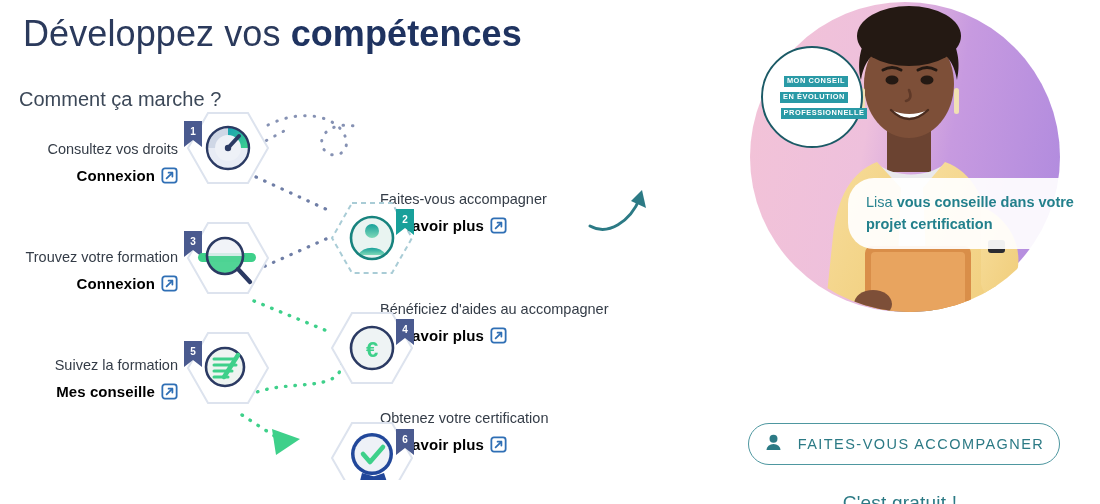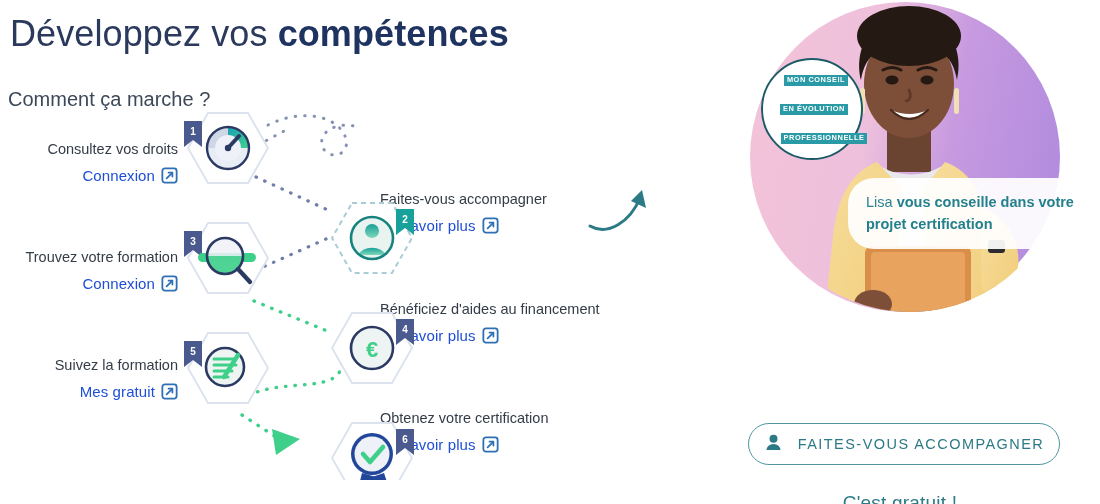"Développez vos compétences" .page-title { left: 10px -> 23px }
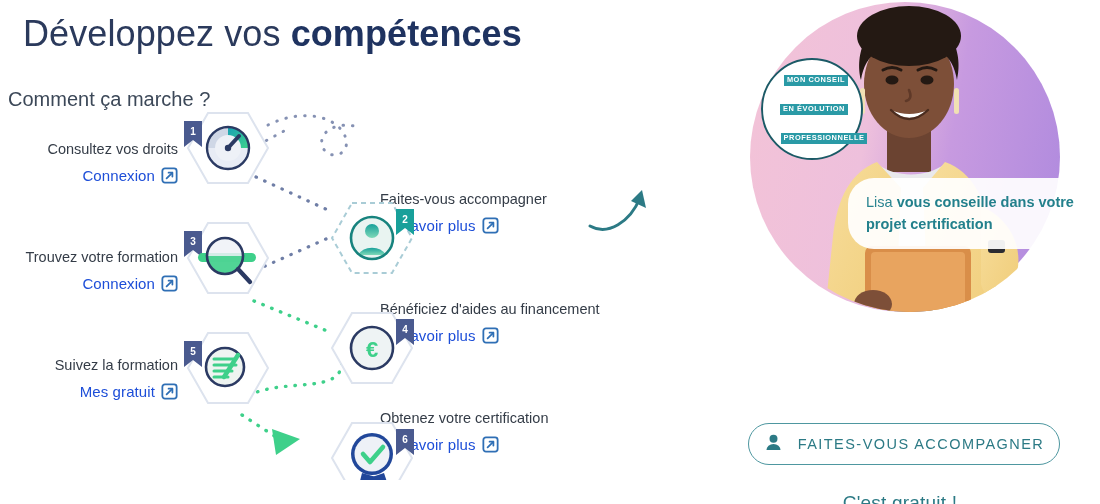"MON CONSEIL" .logo-badge { gap: 18px -> 5px; top: 66px -> 54px }
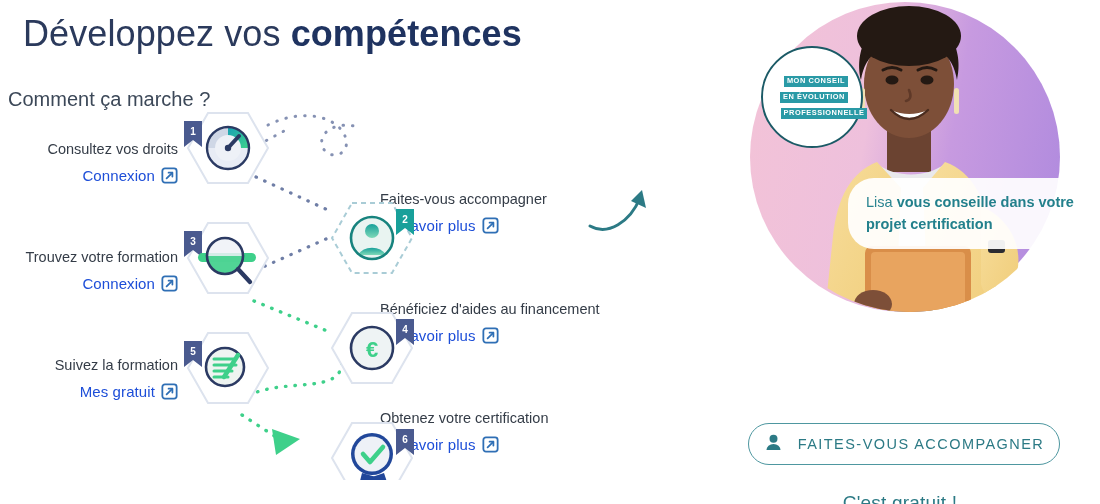"Comment ça marche ?" .subheading { left: 8px -> 19px }
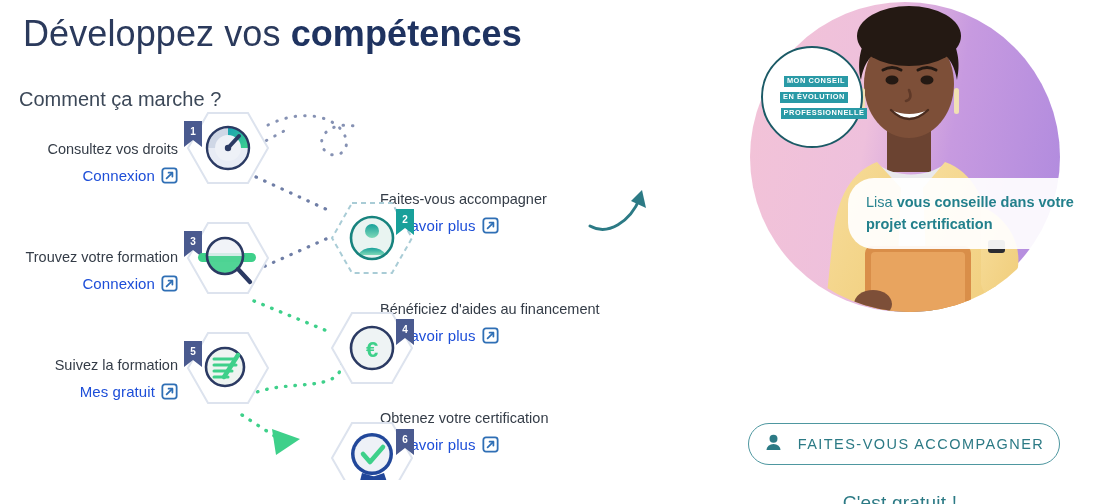"Connexion" .step-link { color: #1d4ed8 -> #000000; font-weight: 400 -> 700 }
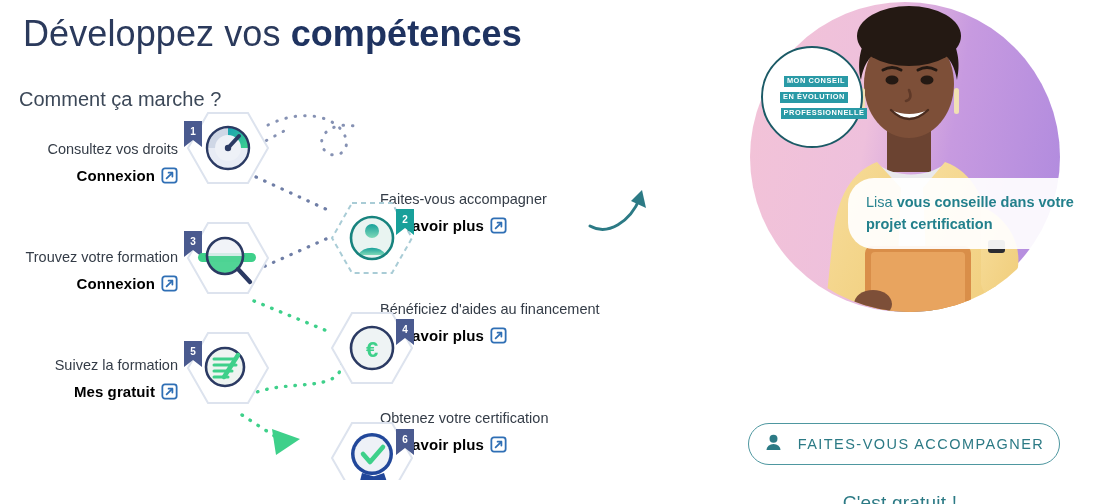"Bénéficiez d'aides au financement" div.title { text: financement -> accompagner }
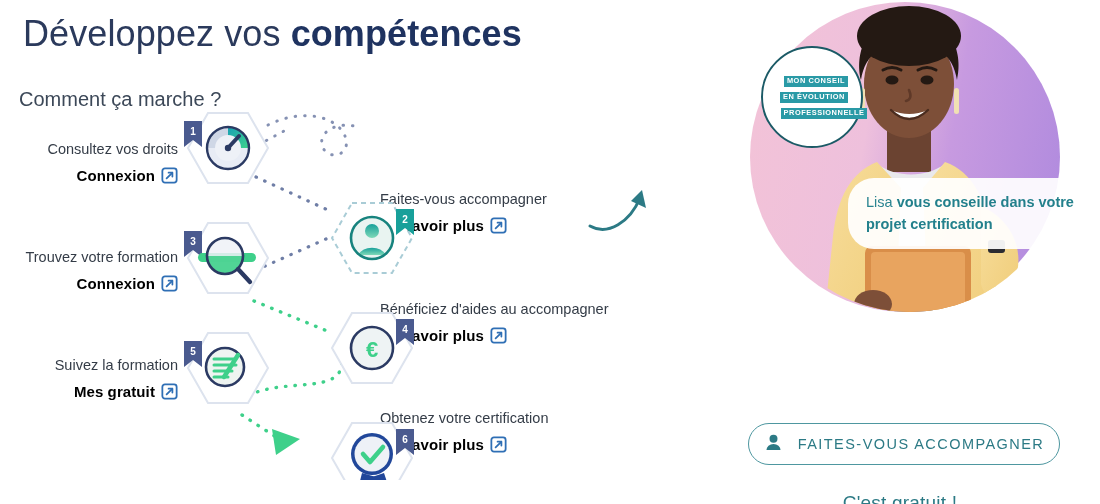"Mes gratuit" a.step-link { text: gratuit -> conseille }
